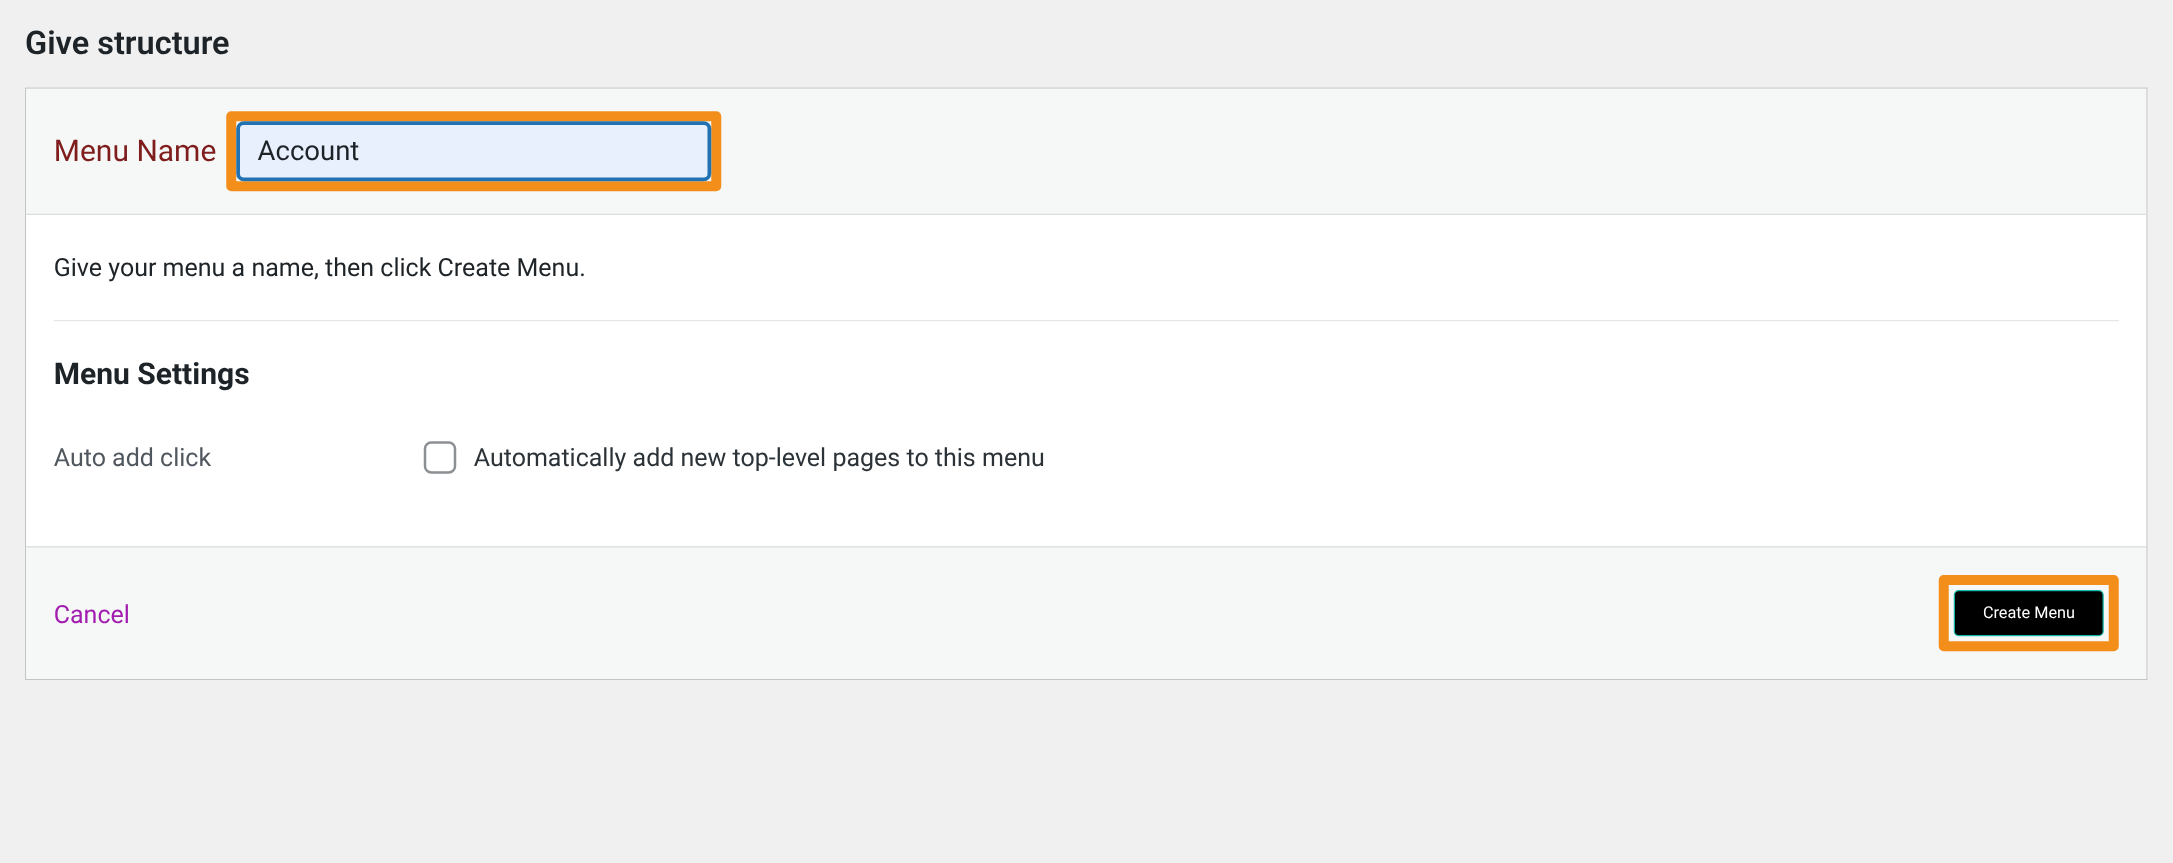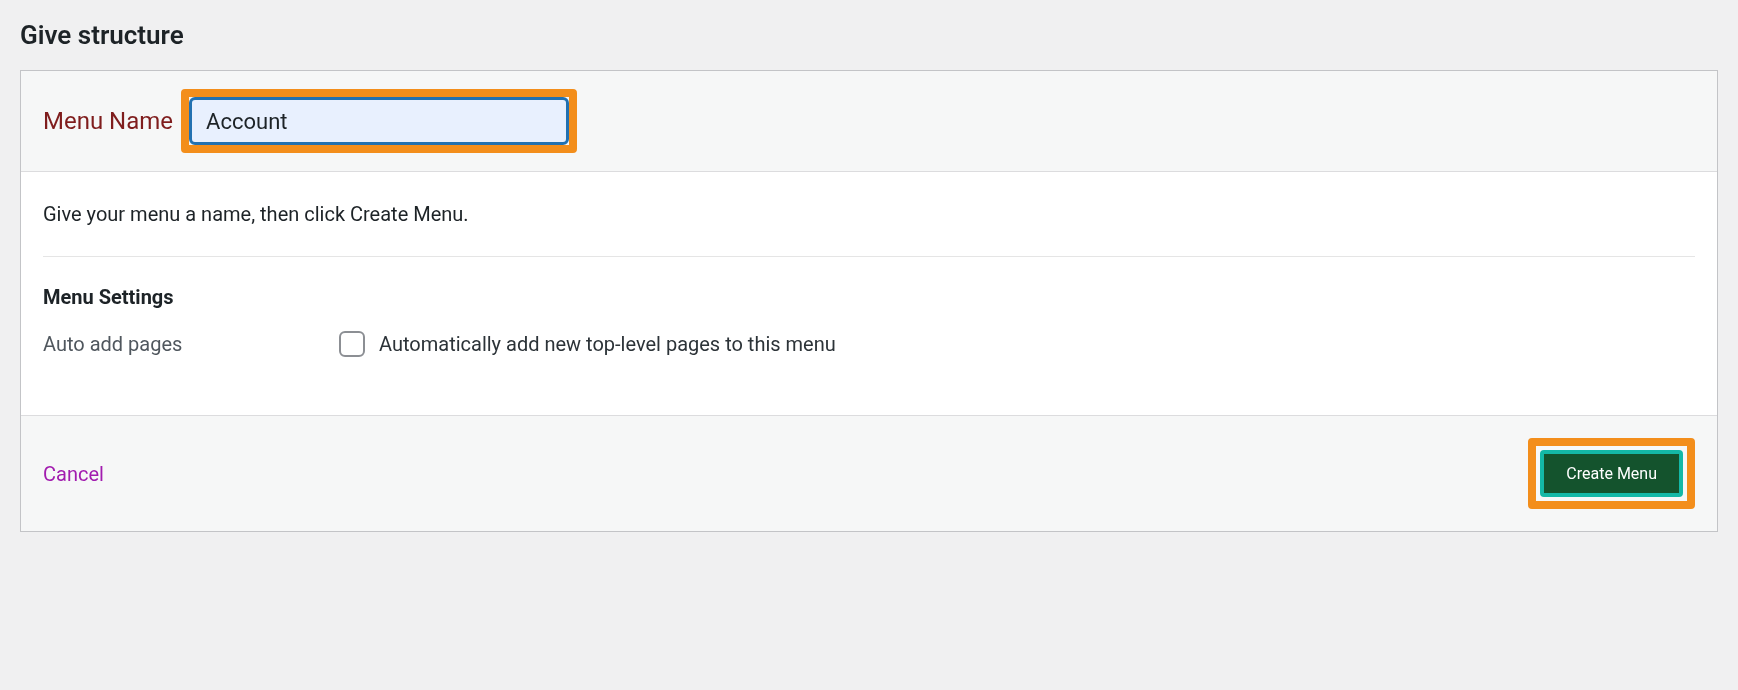"Menu Settings" .settings-heading { font-size: 20px -> 24px; margin-bottom: 22px -> 40px }
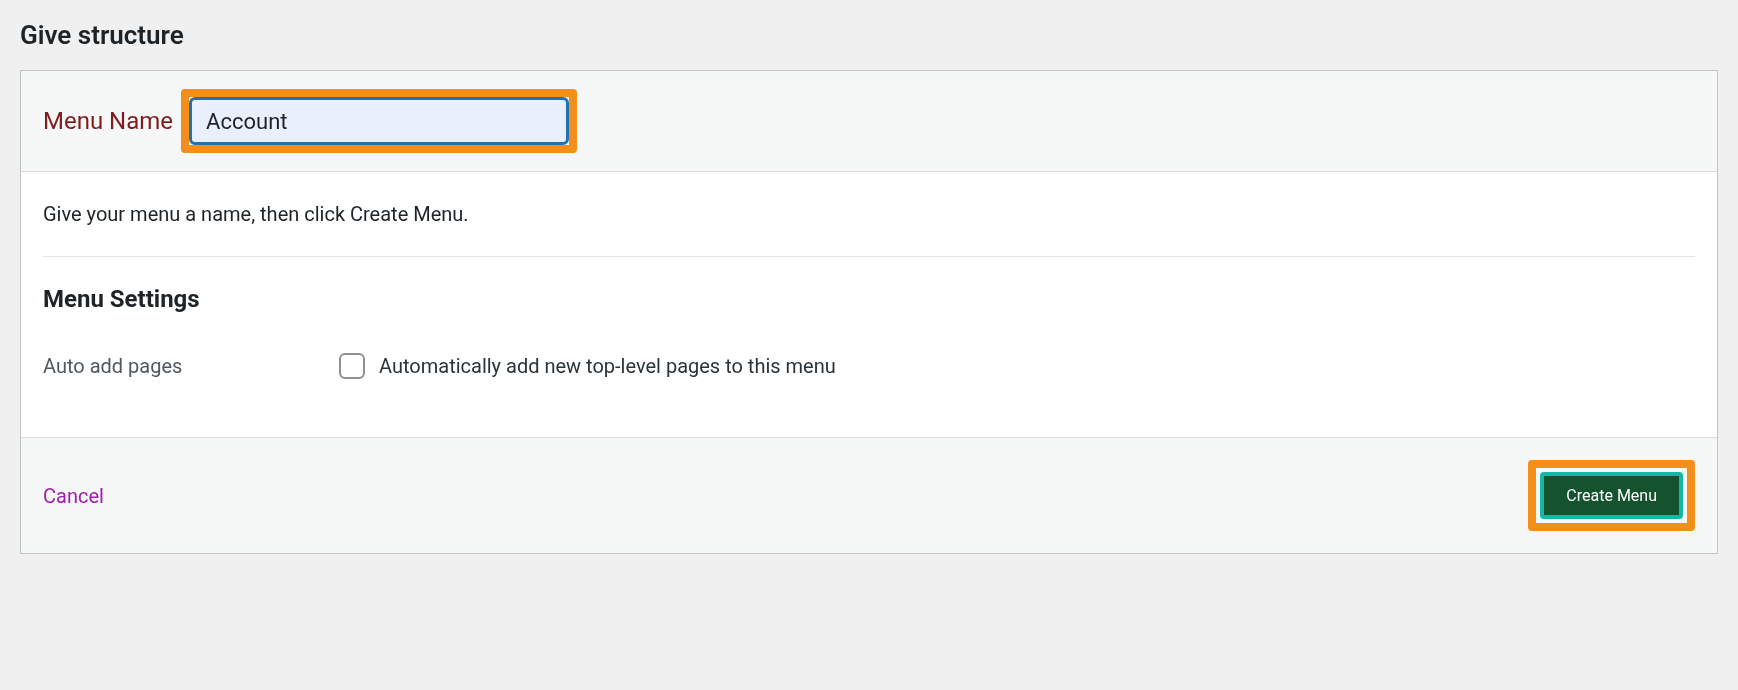"Auto add pages" div.settings-label { text: pages -> click }
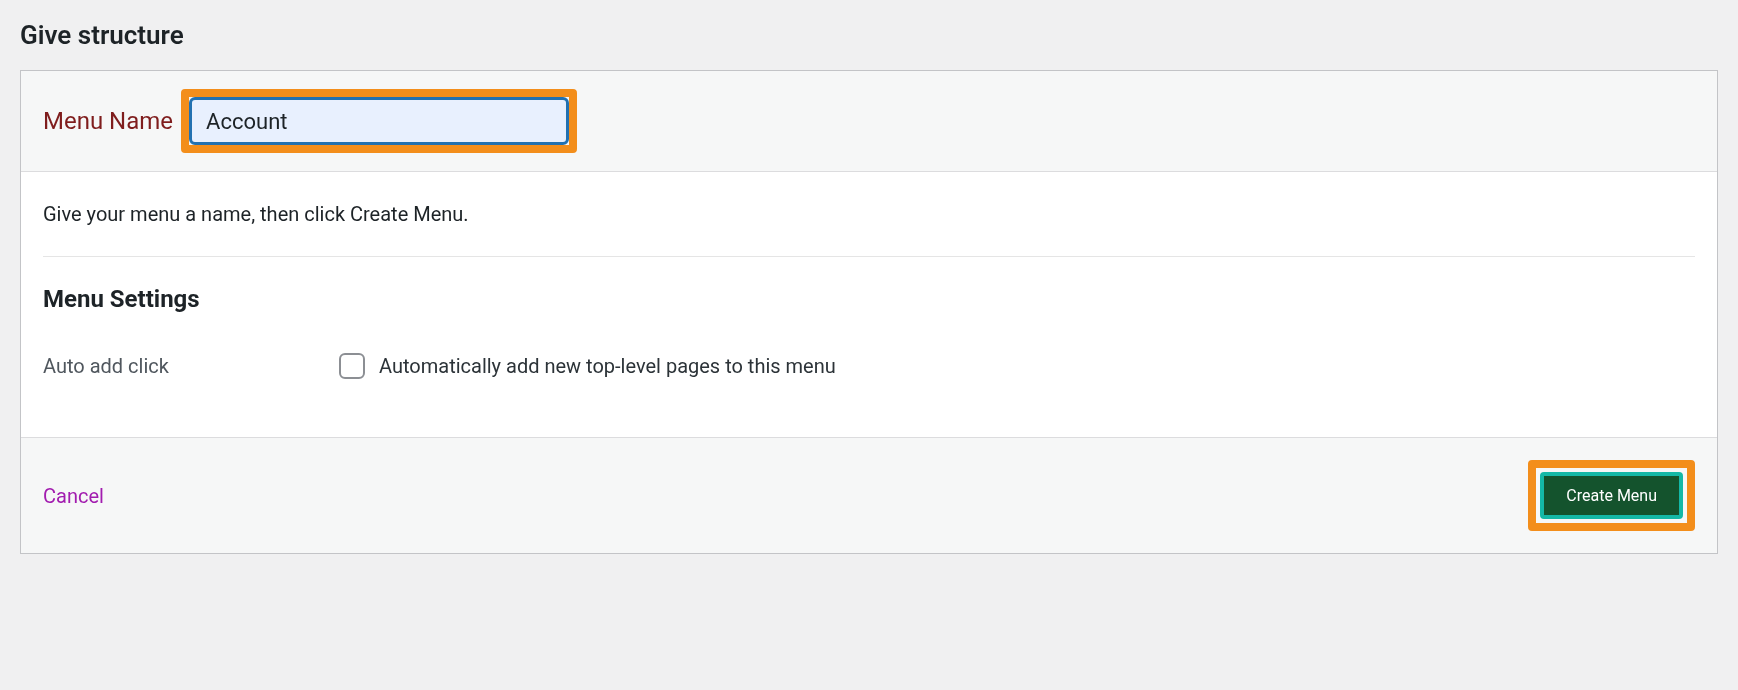"Create Menu" .primary-btn { background: #14532d -> #000000; border: 4px solid #14b8a6 -> 1px solid #14b8a6; font-size: 16px -> 13px }
